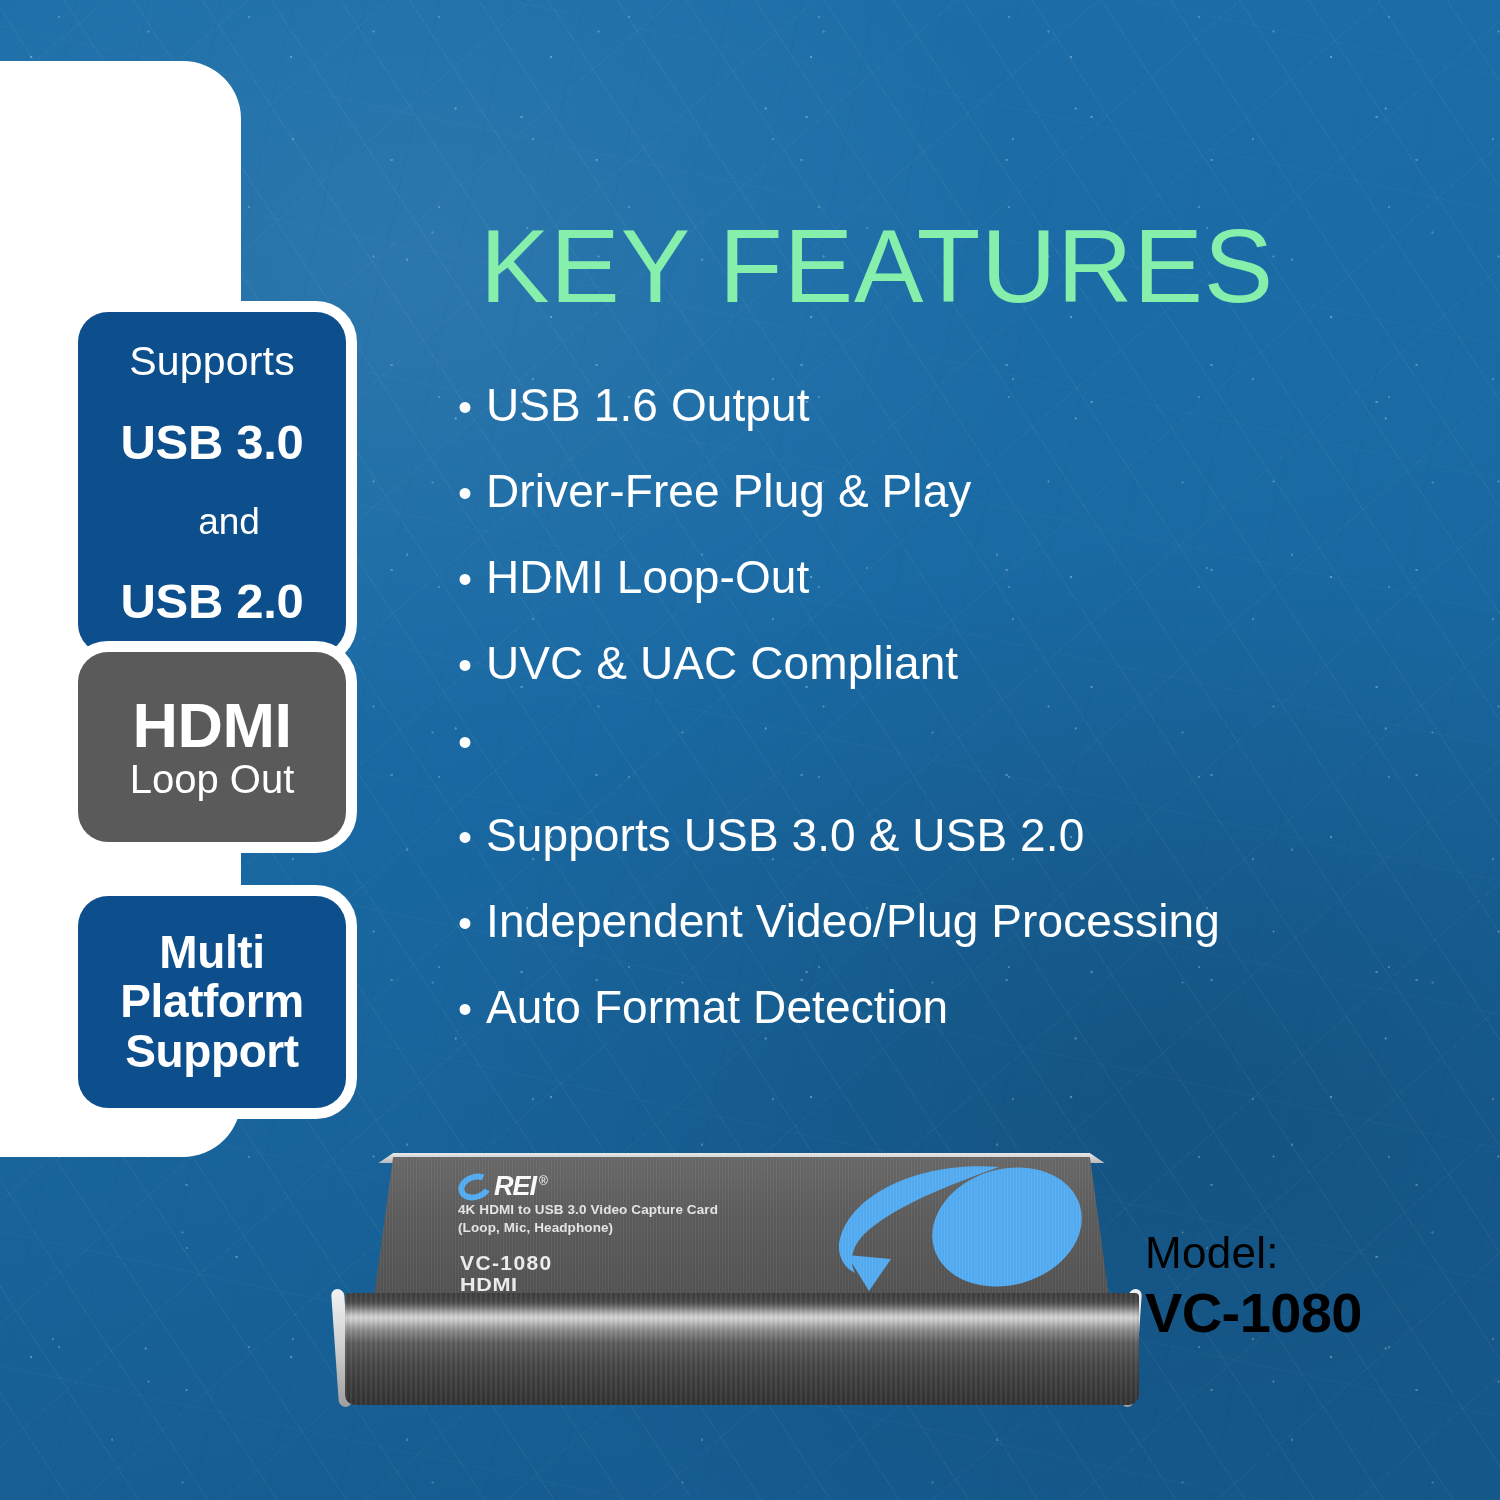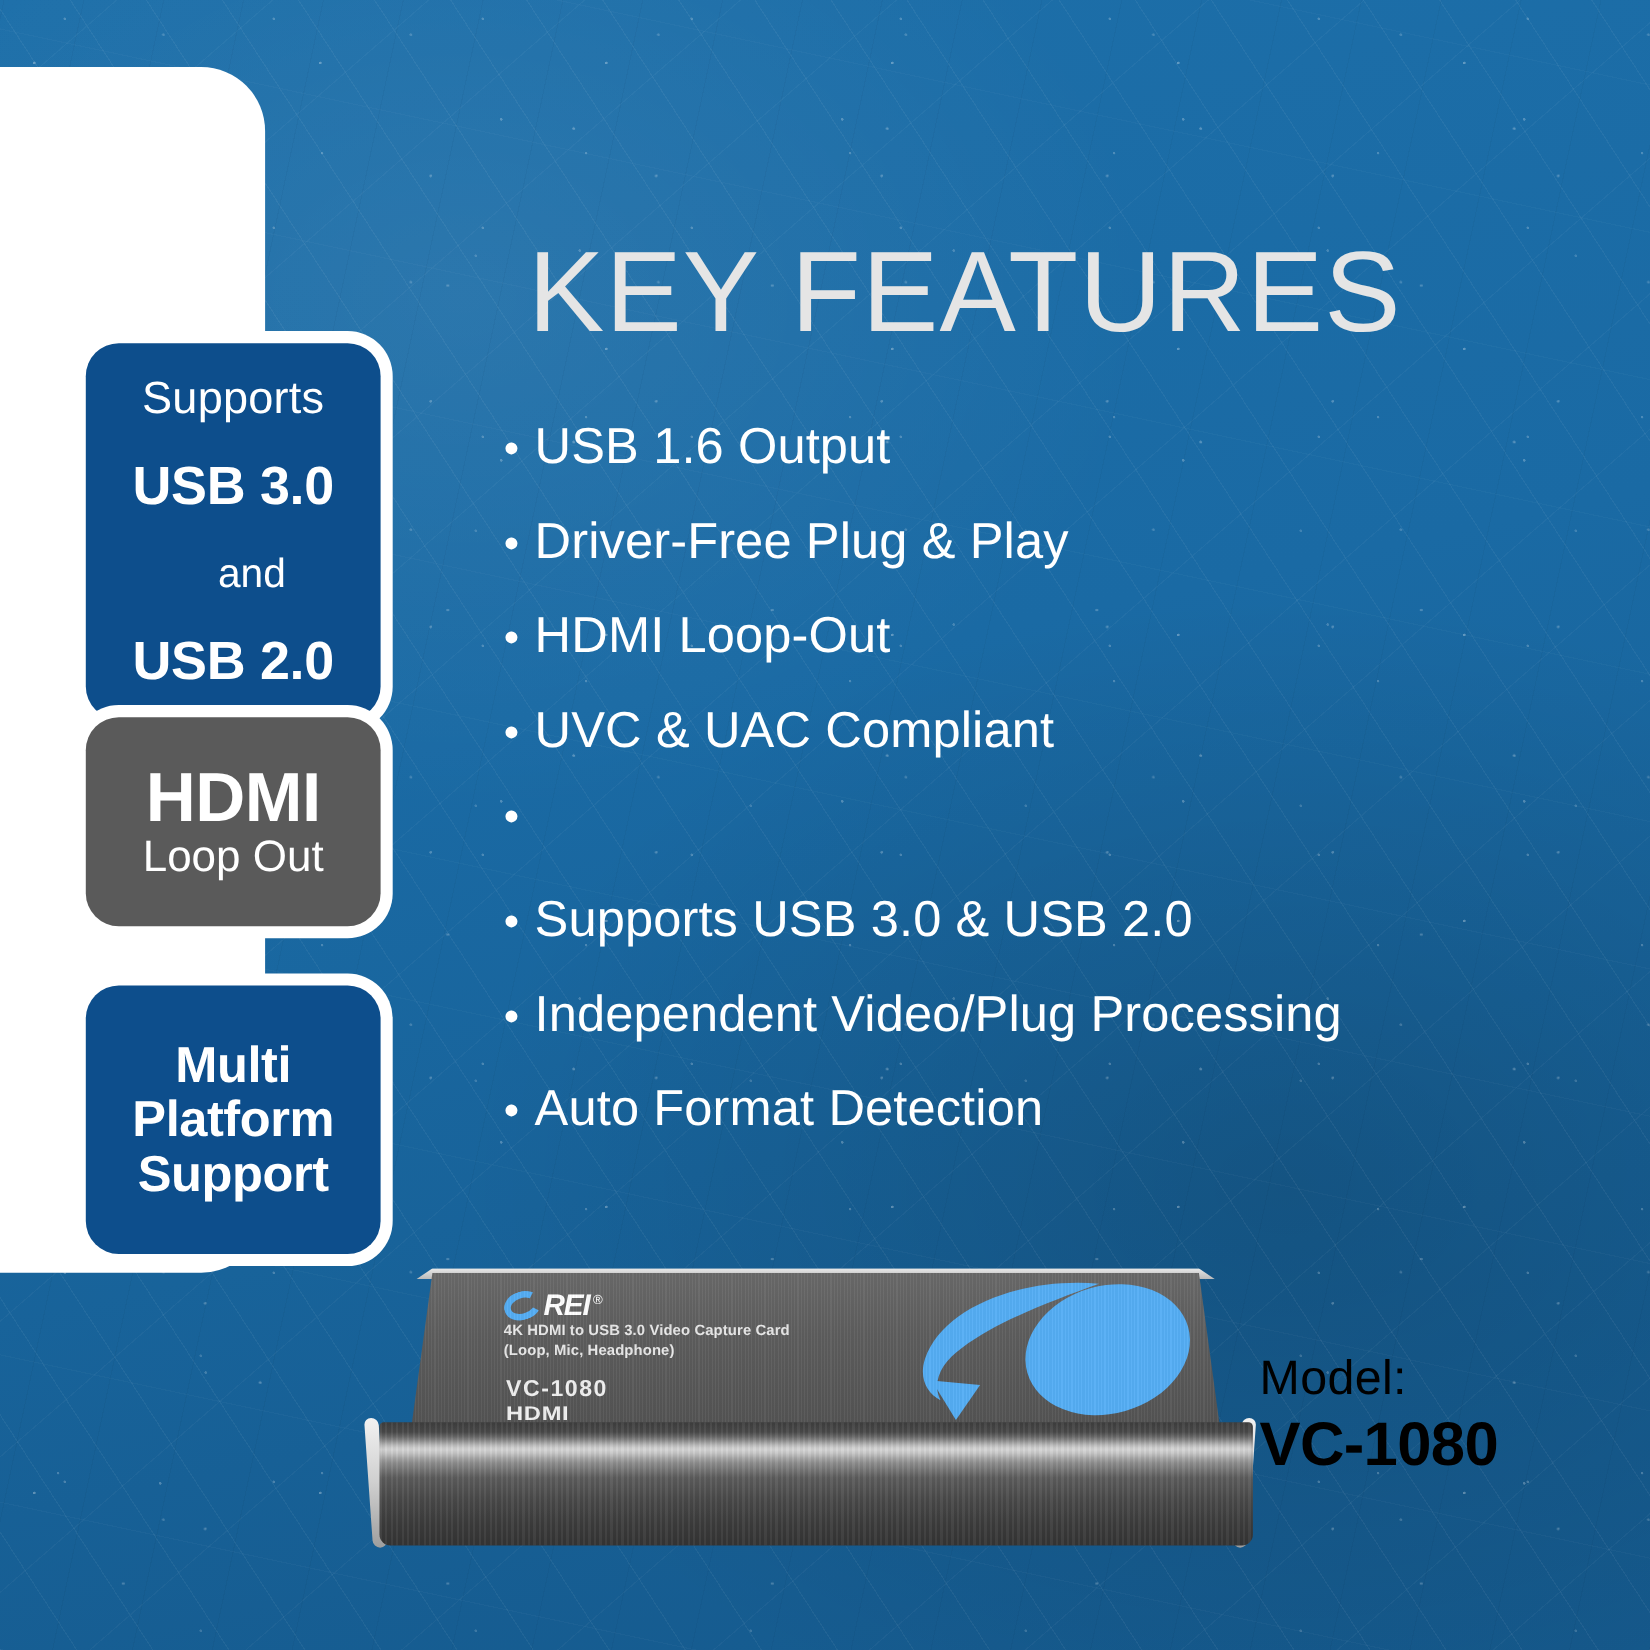"KEY FEATURES" #page-title { color: #e5e5e5 -> #86efac }
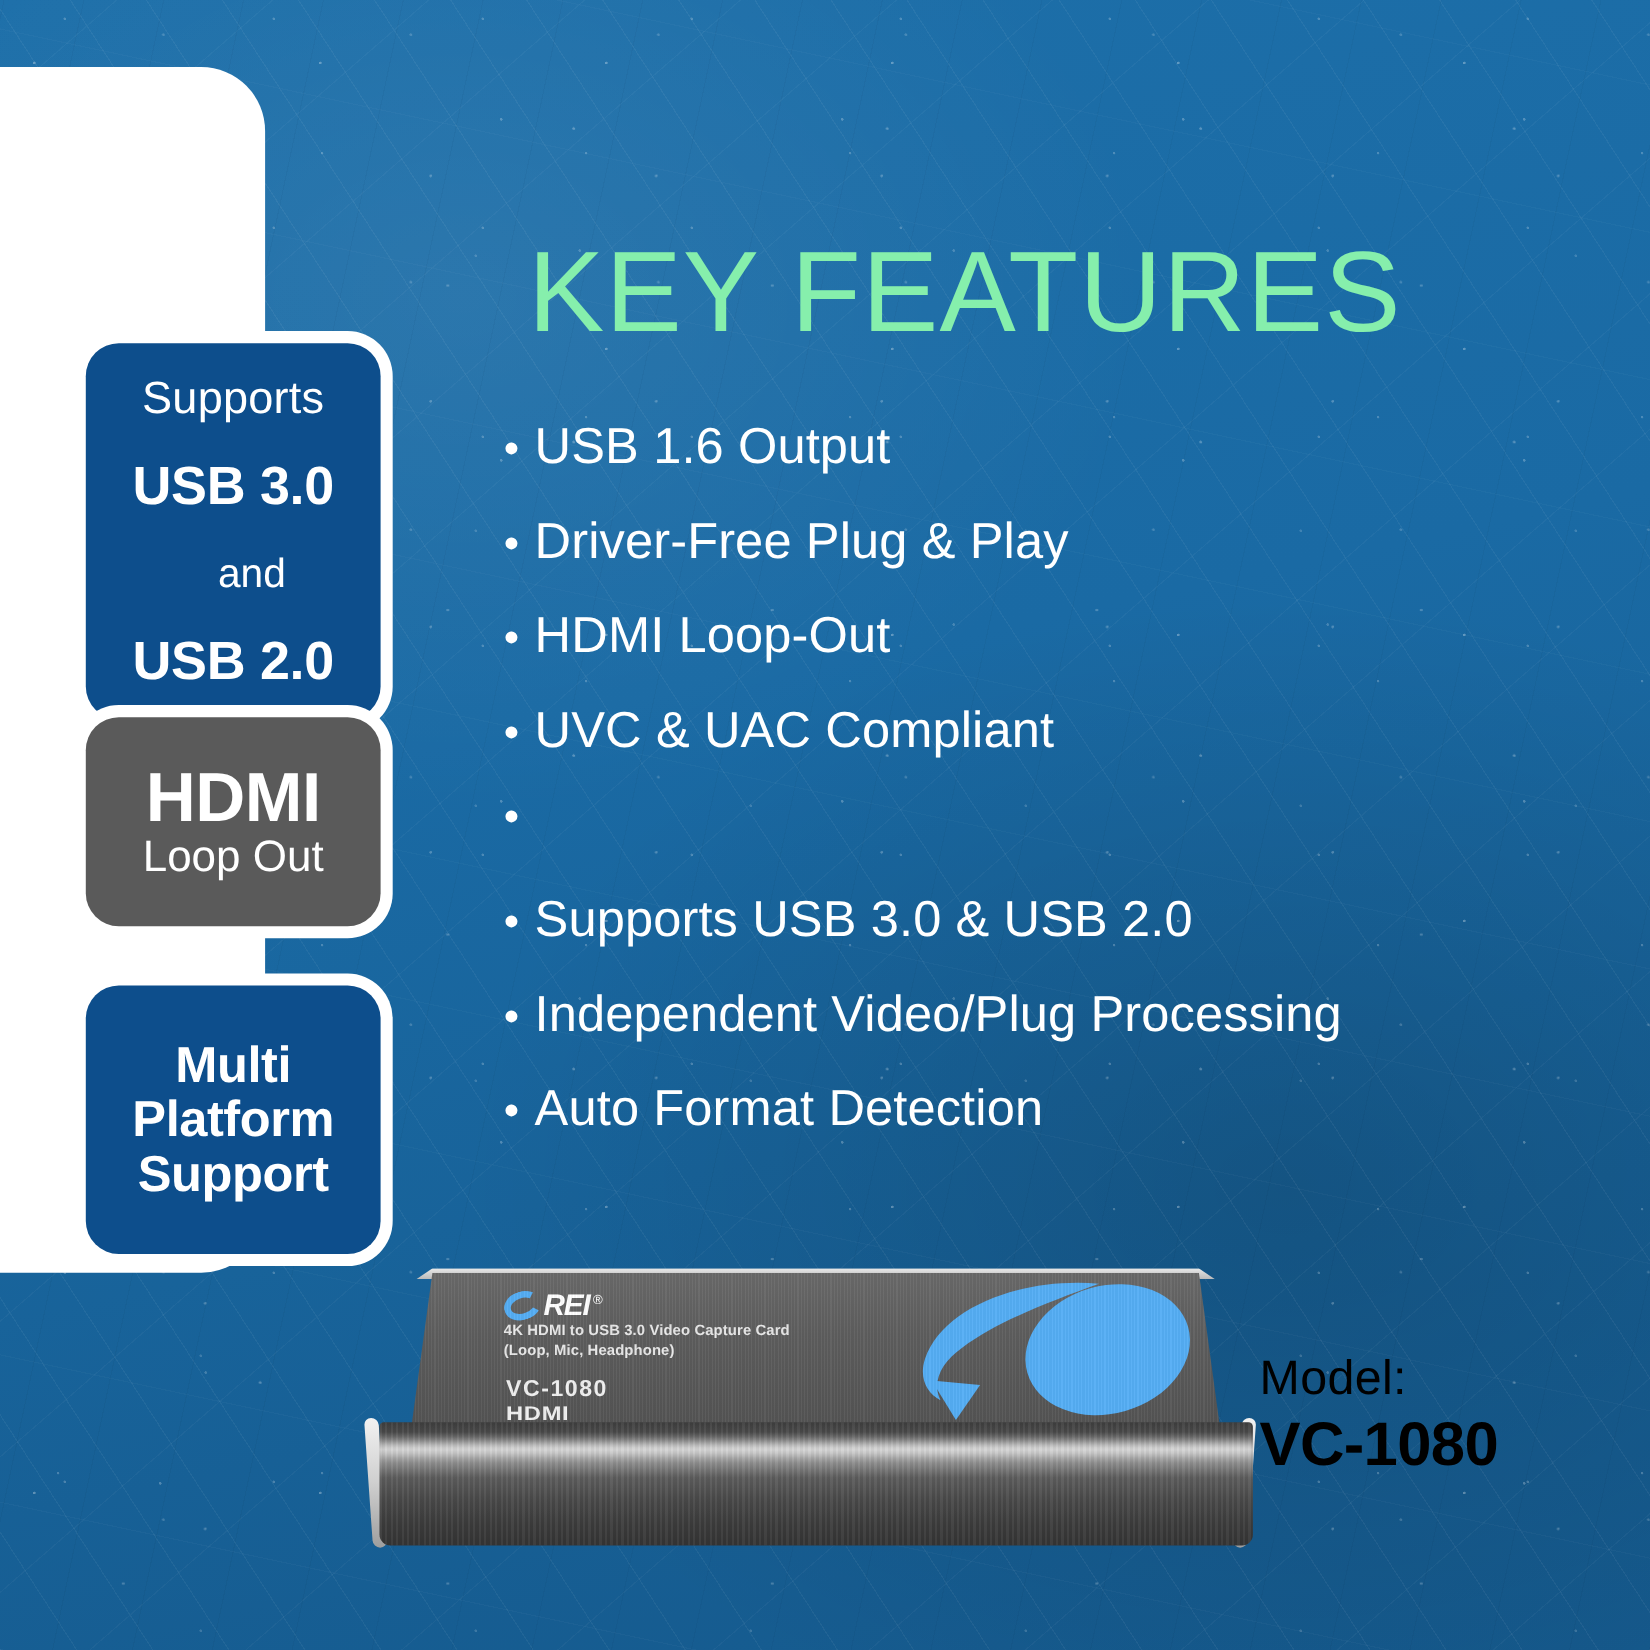"Multi" #badge-multi { height: 244px -> 212px }
